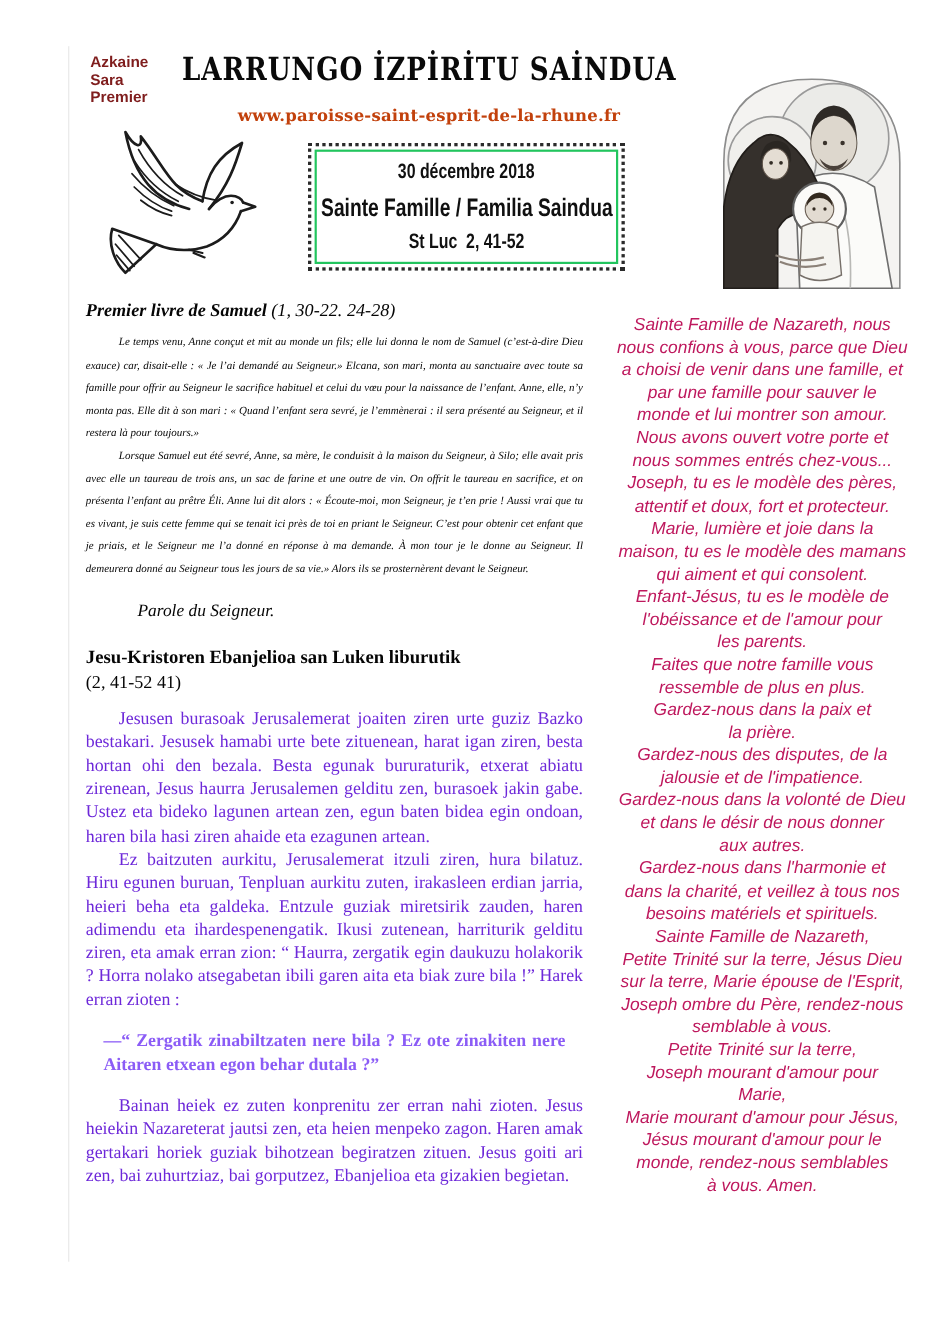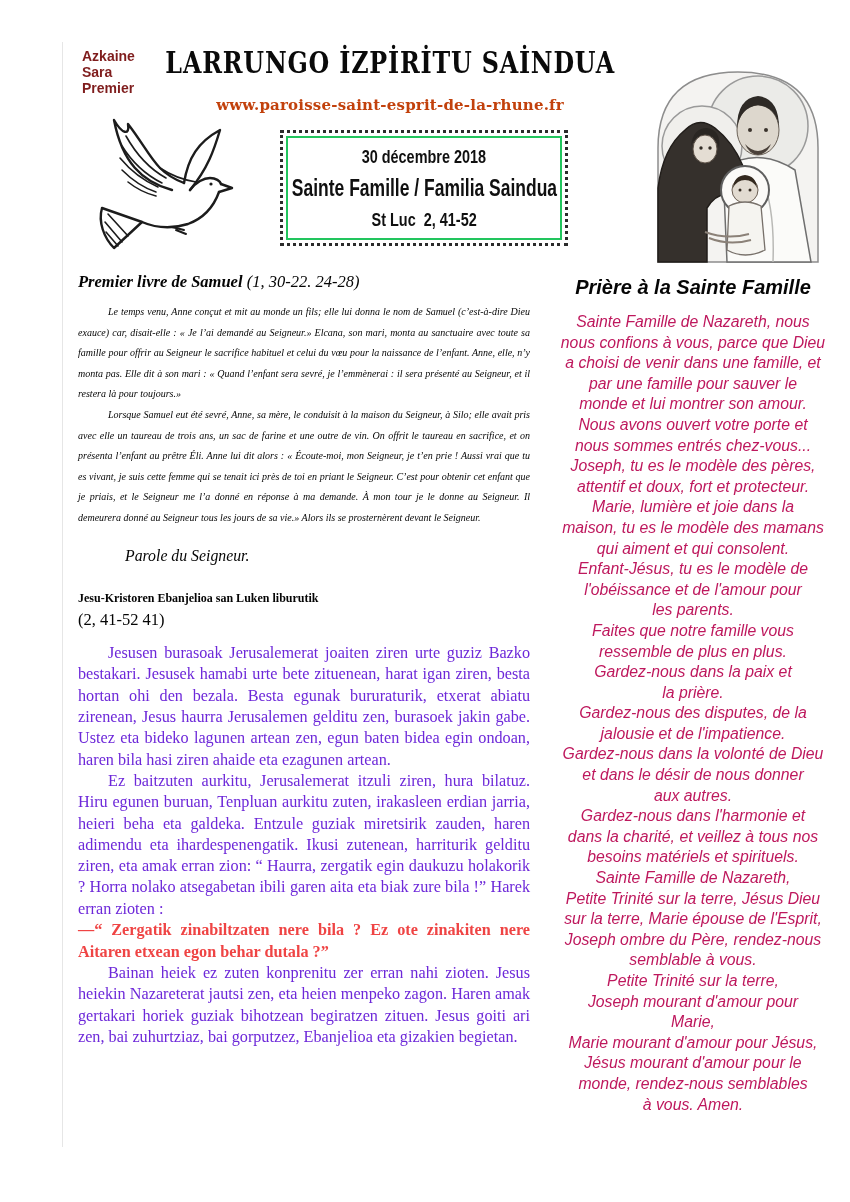"Prière à la Sainte Famille" div { html: <div>Prière à la Sainte Famille</div> -> none }
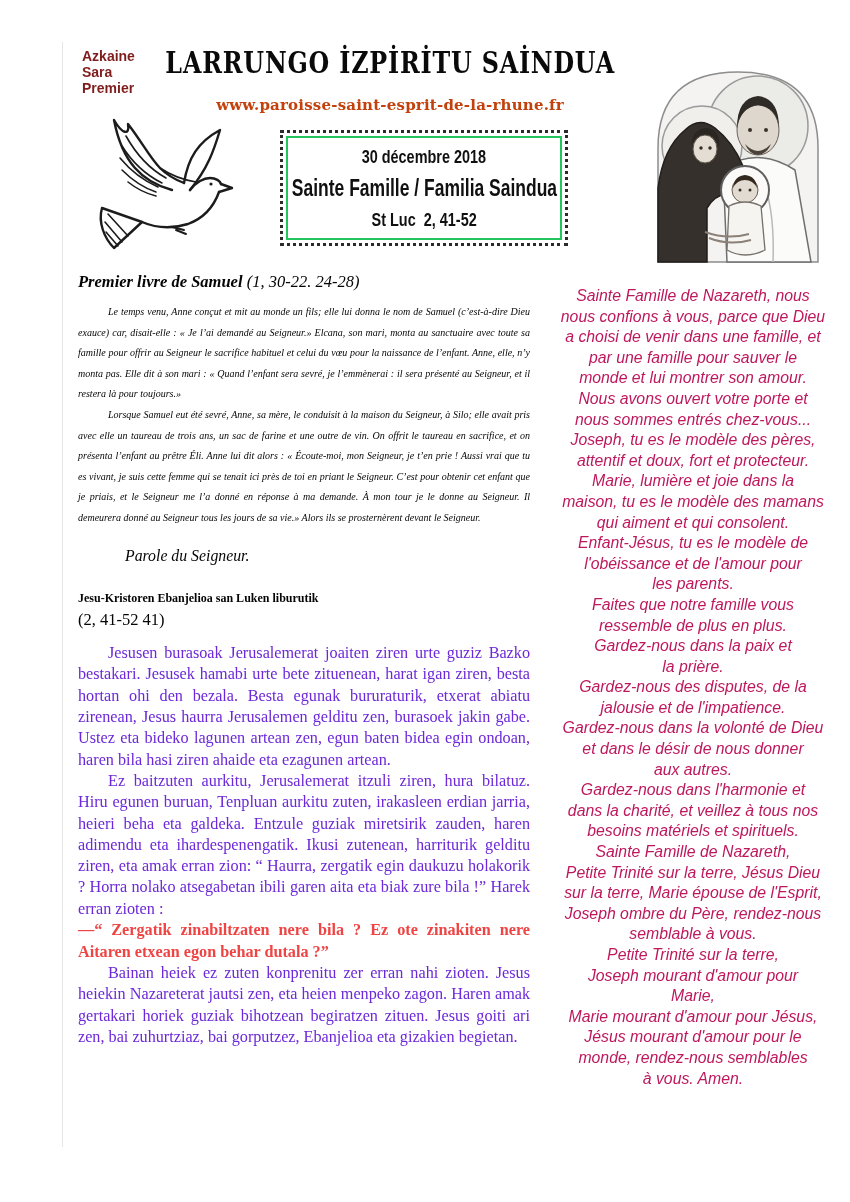"Jesu-Kristoren Ebanjelioa san Luken" .gospel-title { font-size: 12px -> 17px }
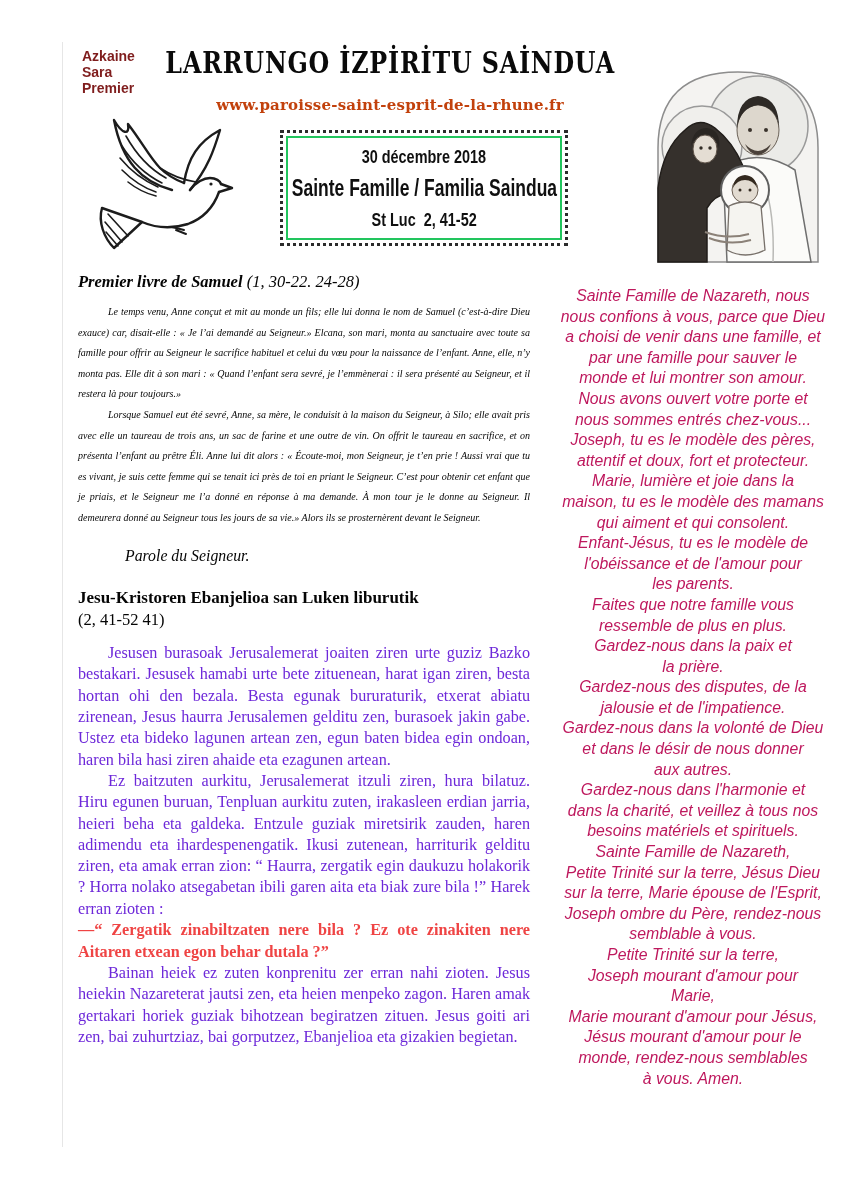"—“ Zergatik zinabiltzaten nere bila" p.gospel-bold { color: #ef4444 -> #8b5cf6; margin: 0 -> 16px }
